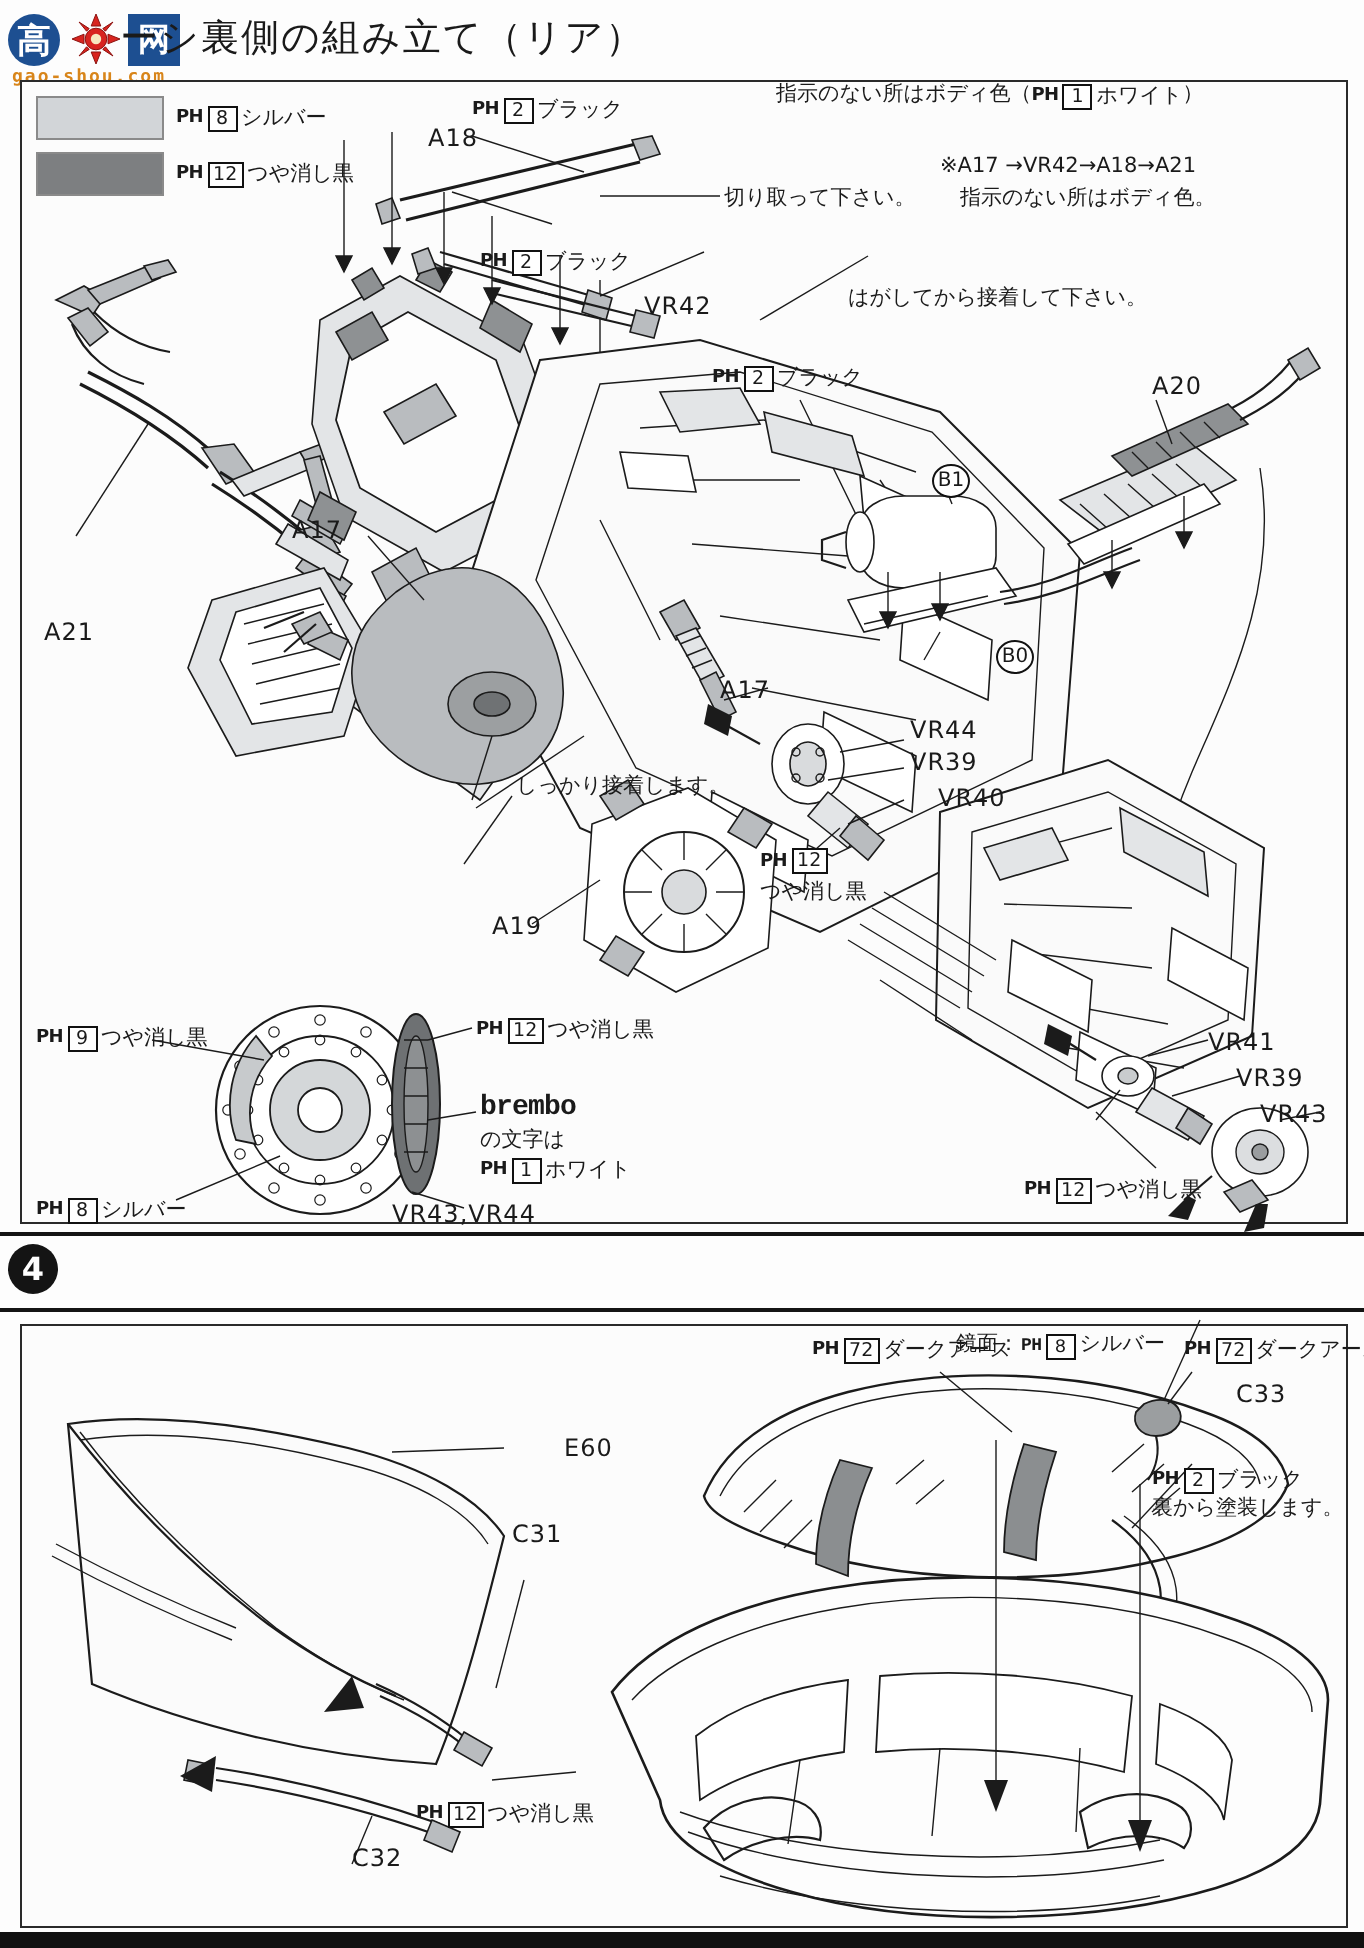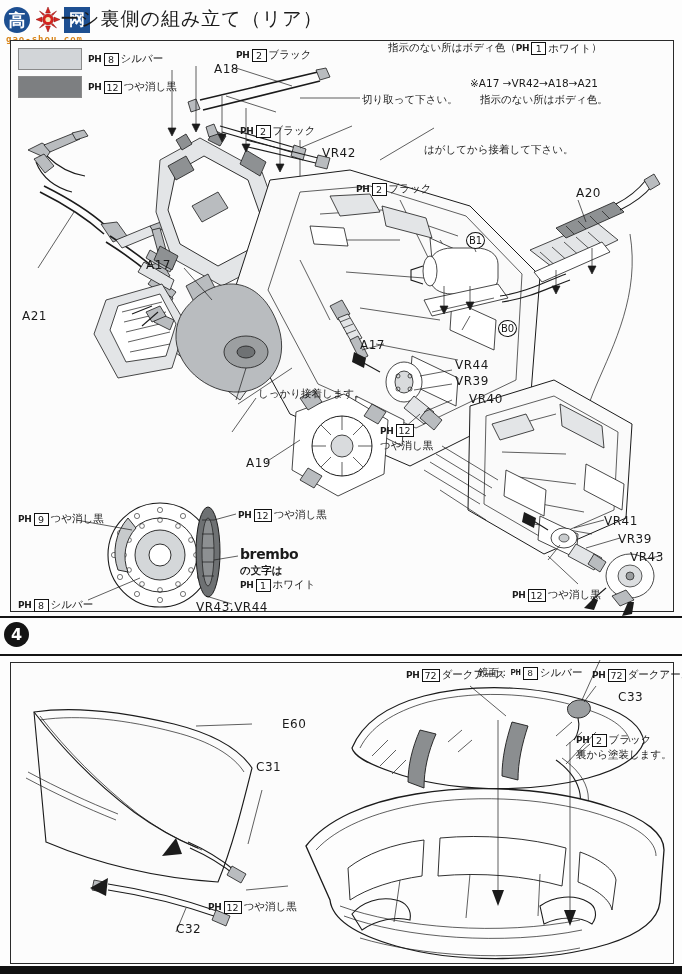"brembo" #brembo-word { font-family: none -> Liberation Mono, monospace }
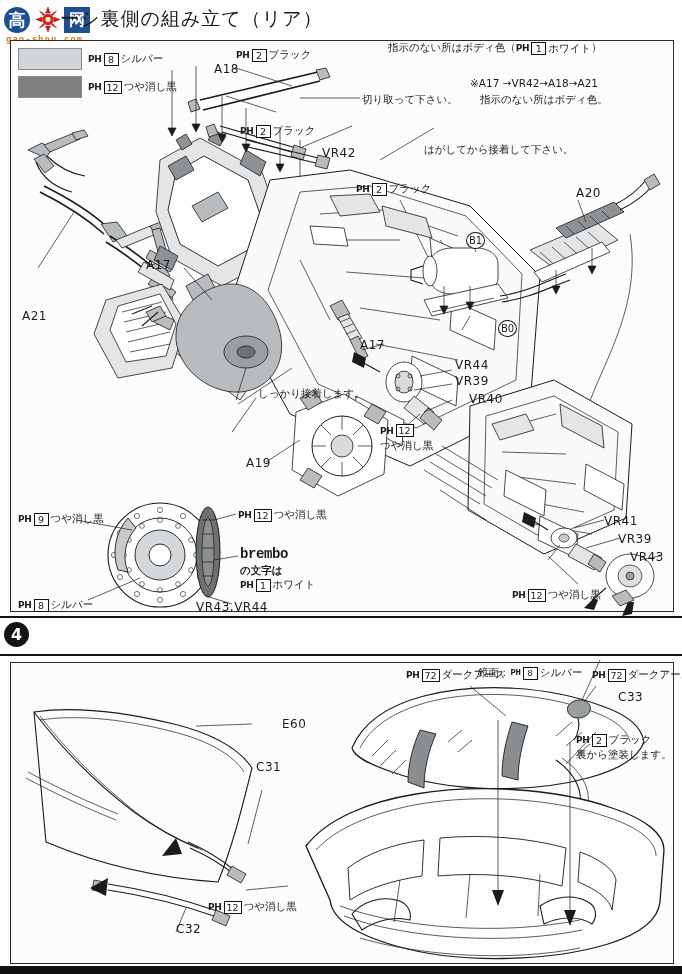"の文字は" div.abs { font-weight: bold -> none }
